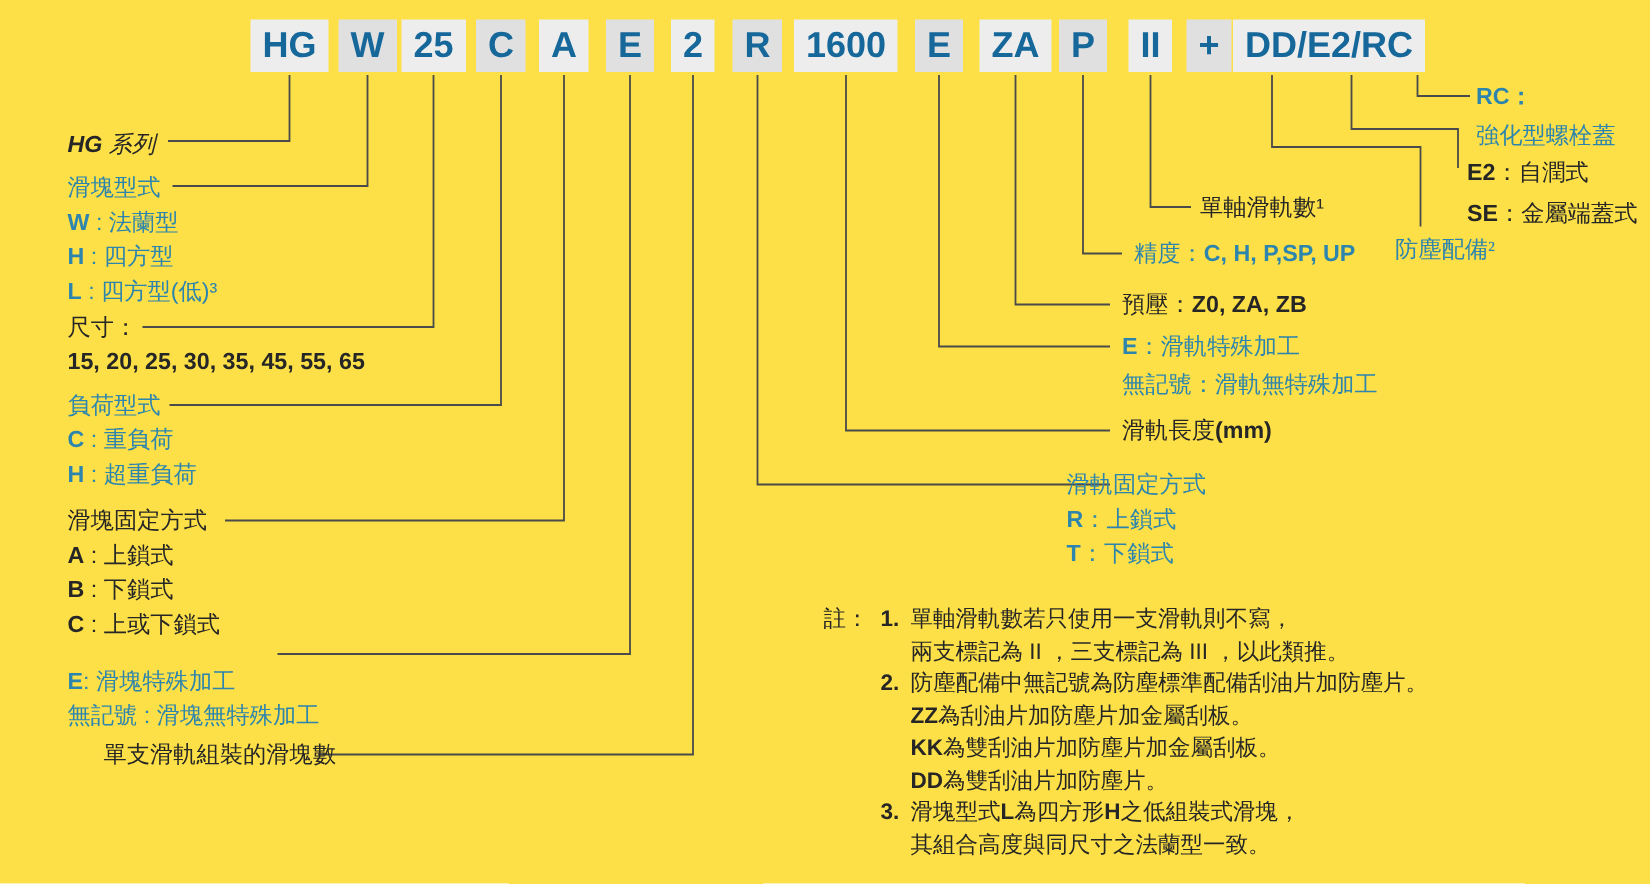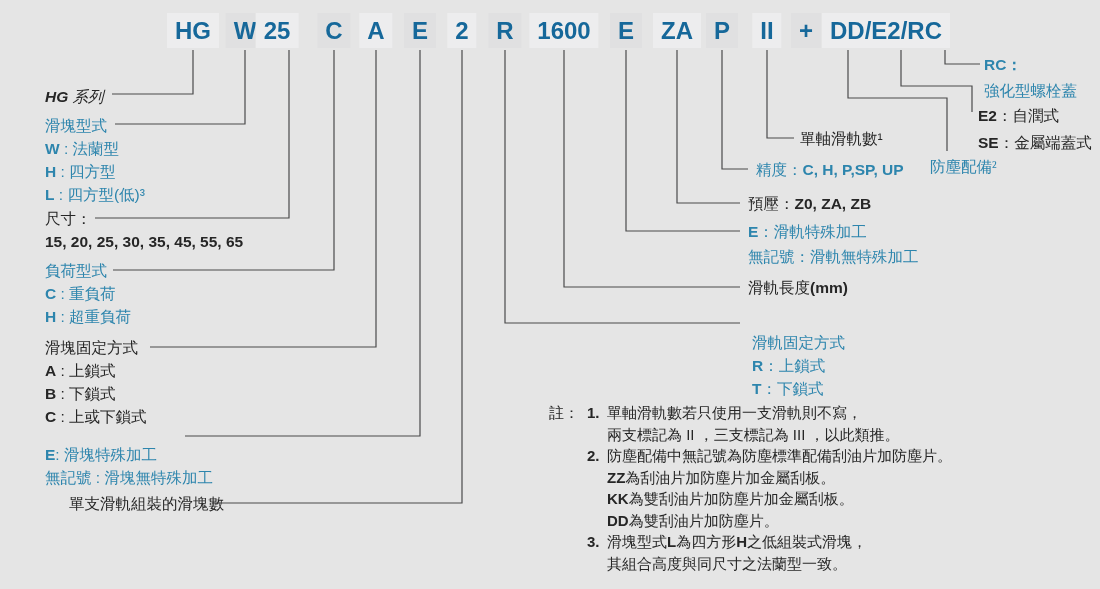"HG" #stage { background: #e5e5e5 -> #fde047 }
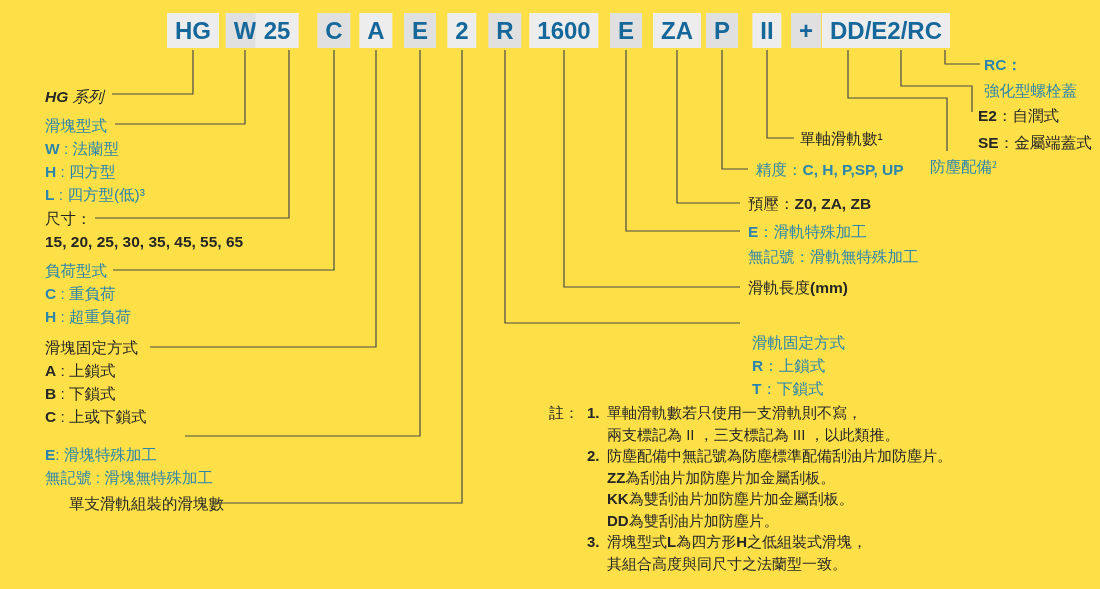"25" div.seg { left: 277px -> 289px }
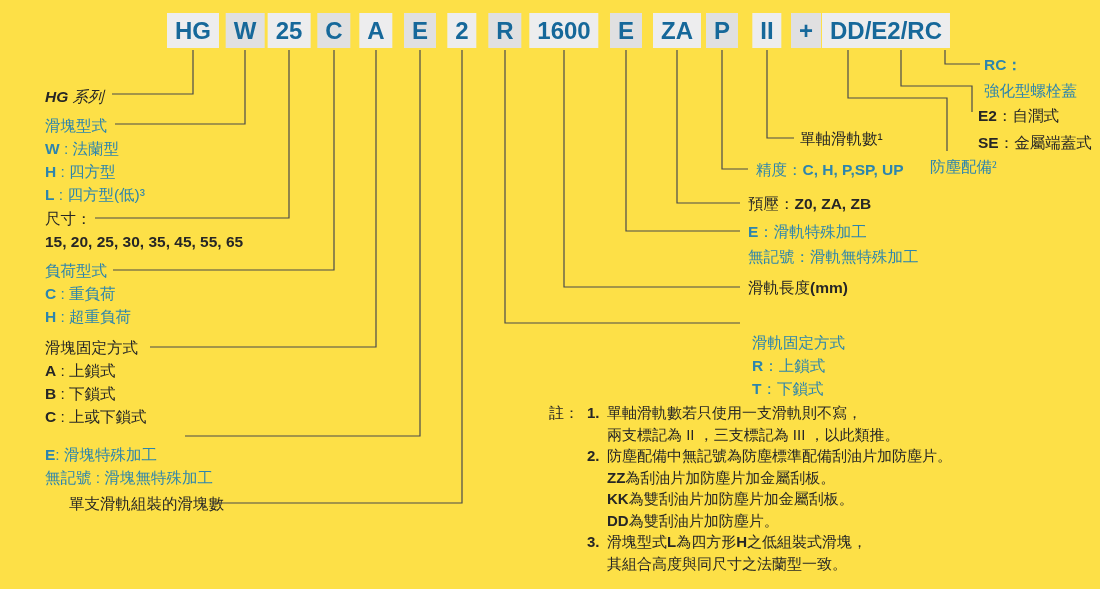"滑軌固定方式" #lbl-rail-mounting { left: 752px -> 711px; margin-top: 19px -> none }
